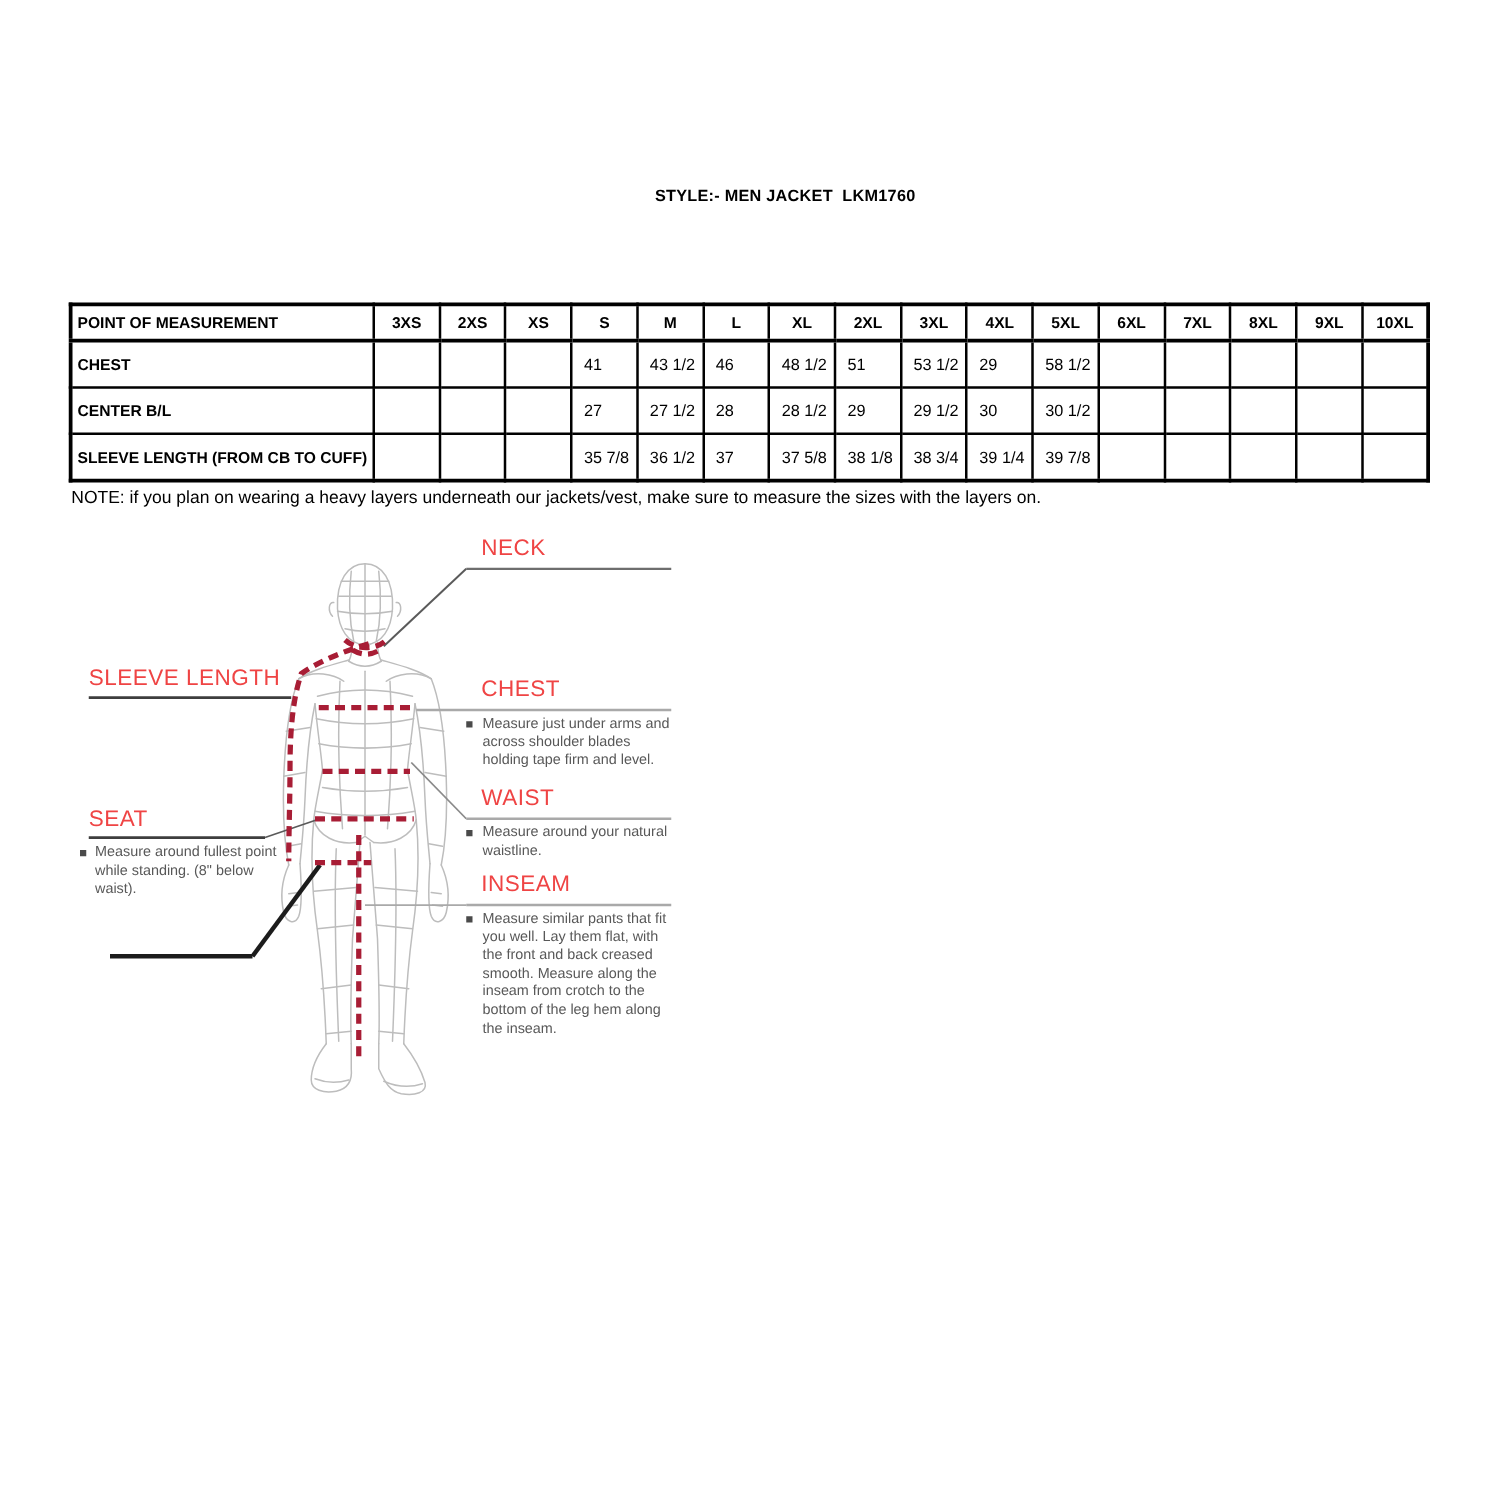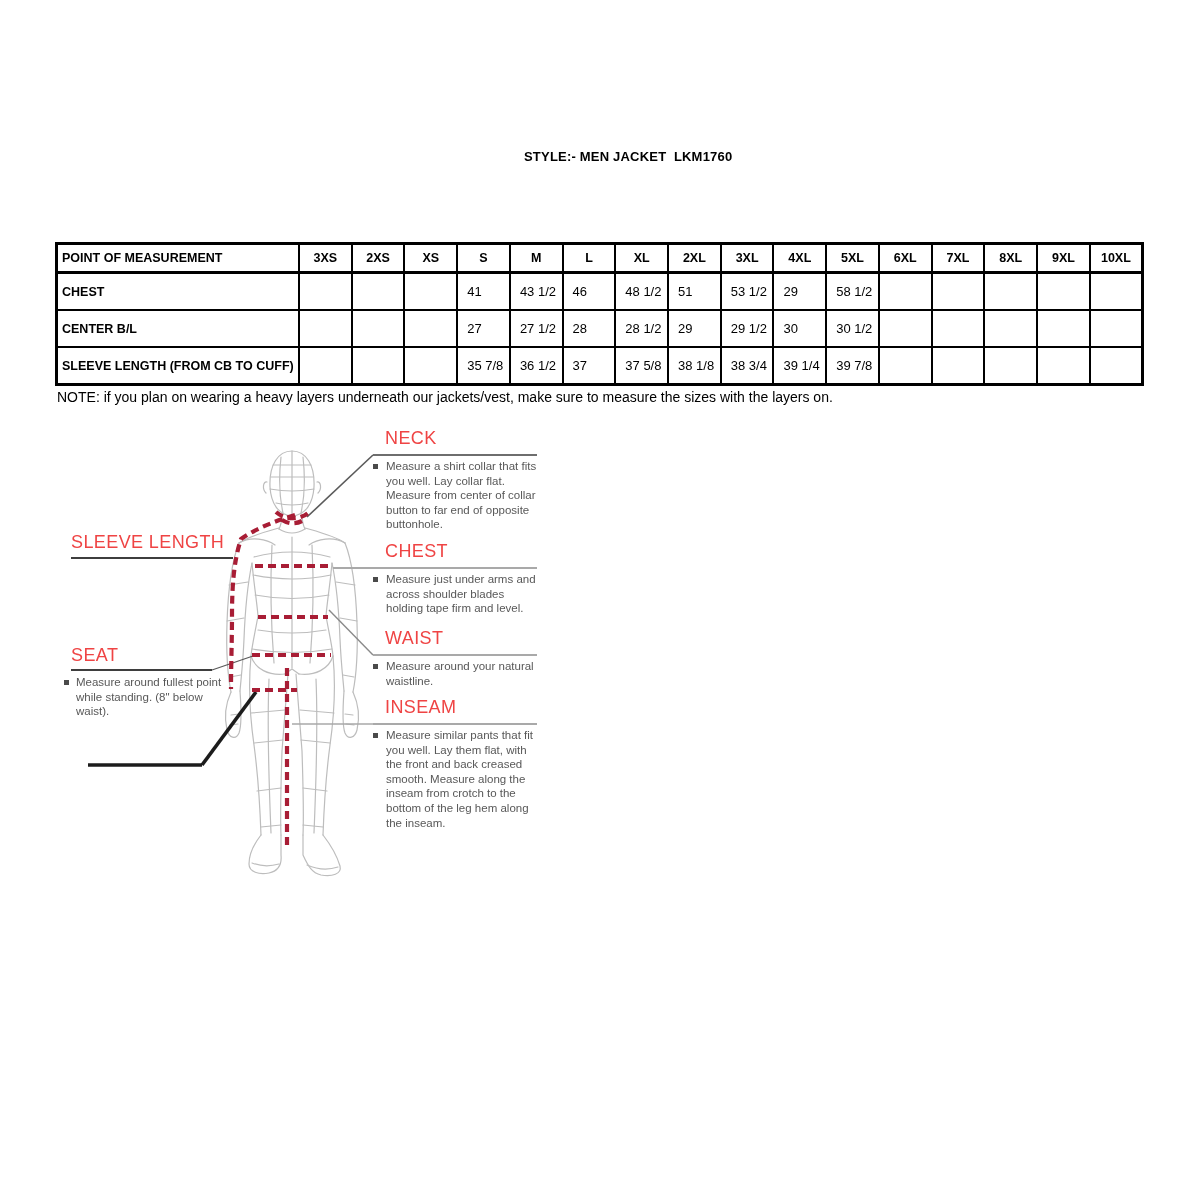"Measure a shirt collar that" div.g-desc { html: <div> <span></span> <div>Measure a shirt collar that fits you well. Lay collar flat. Measure from center of collar button to far end of opposite buttonhole.</div> </div> -> none }
